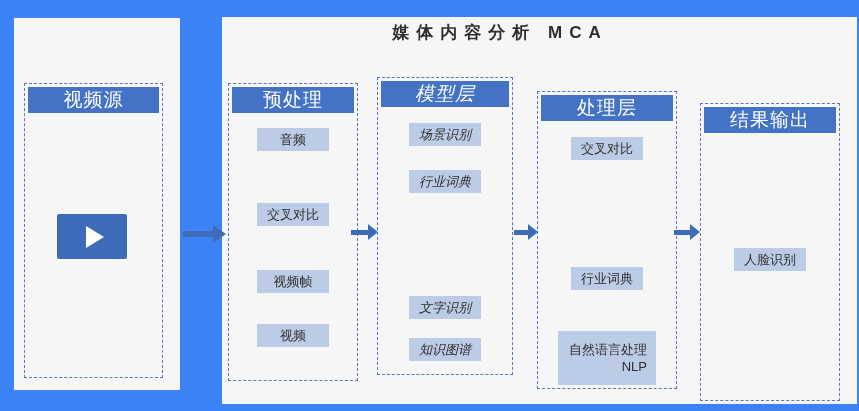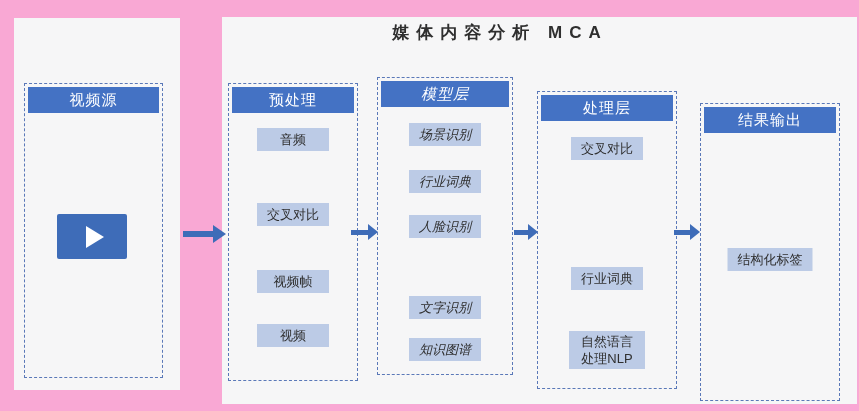"媒体内容分析 MCA" .canvas { background: #f9a8d4 -> #3b82f6 }
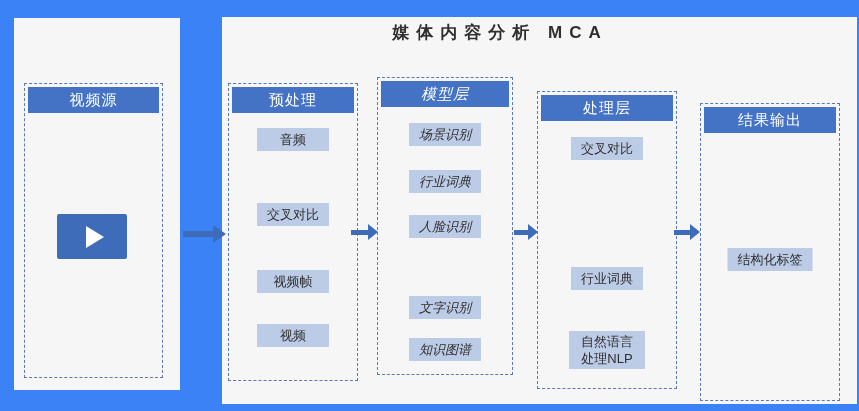"视频源" .stage-header { font-size: 15px -> 19px }
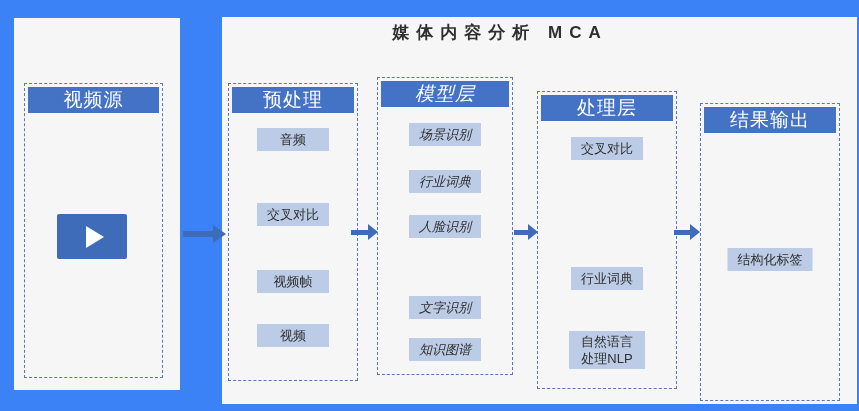"人脸识别" div.chip { html: <div>人脸识别</div> -> none }
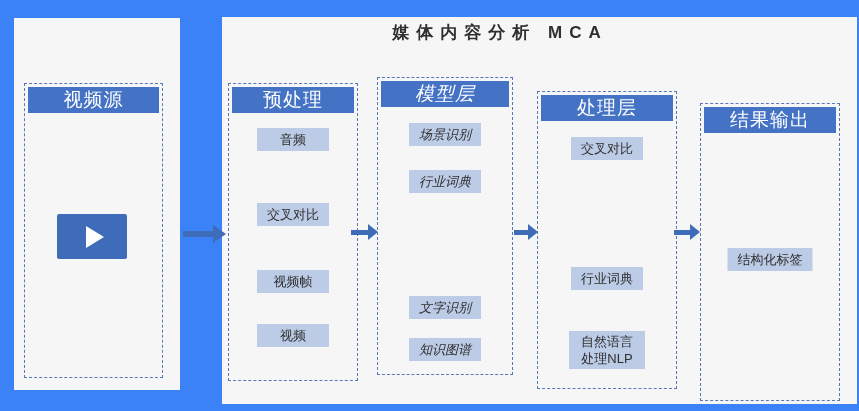"结构化标签" div.chip { text: 结构化标签 -> 人脸识别 }
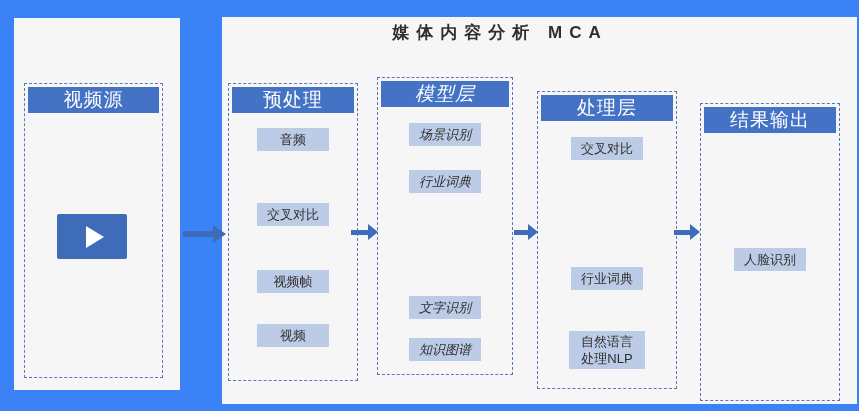"自然语言处理NLP" .chip.two-line { padding: 2px 9px -> 10px 9px; text-align: none -> right; width: 76px -> 98px }
